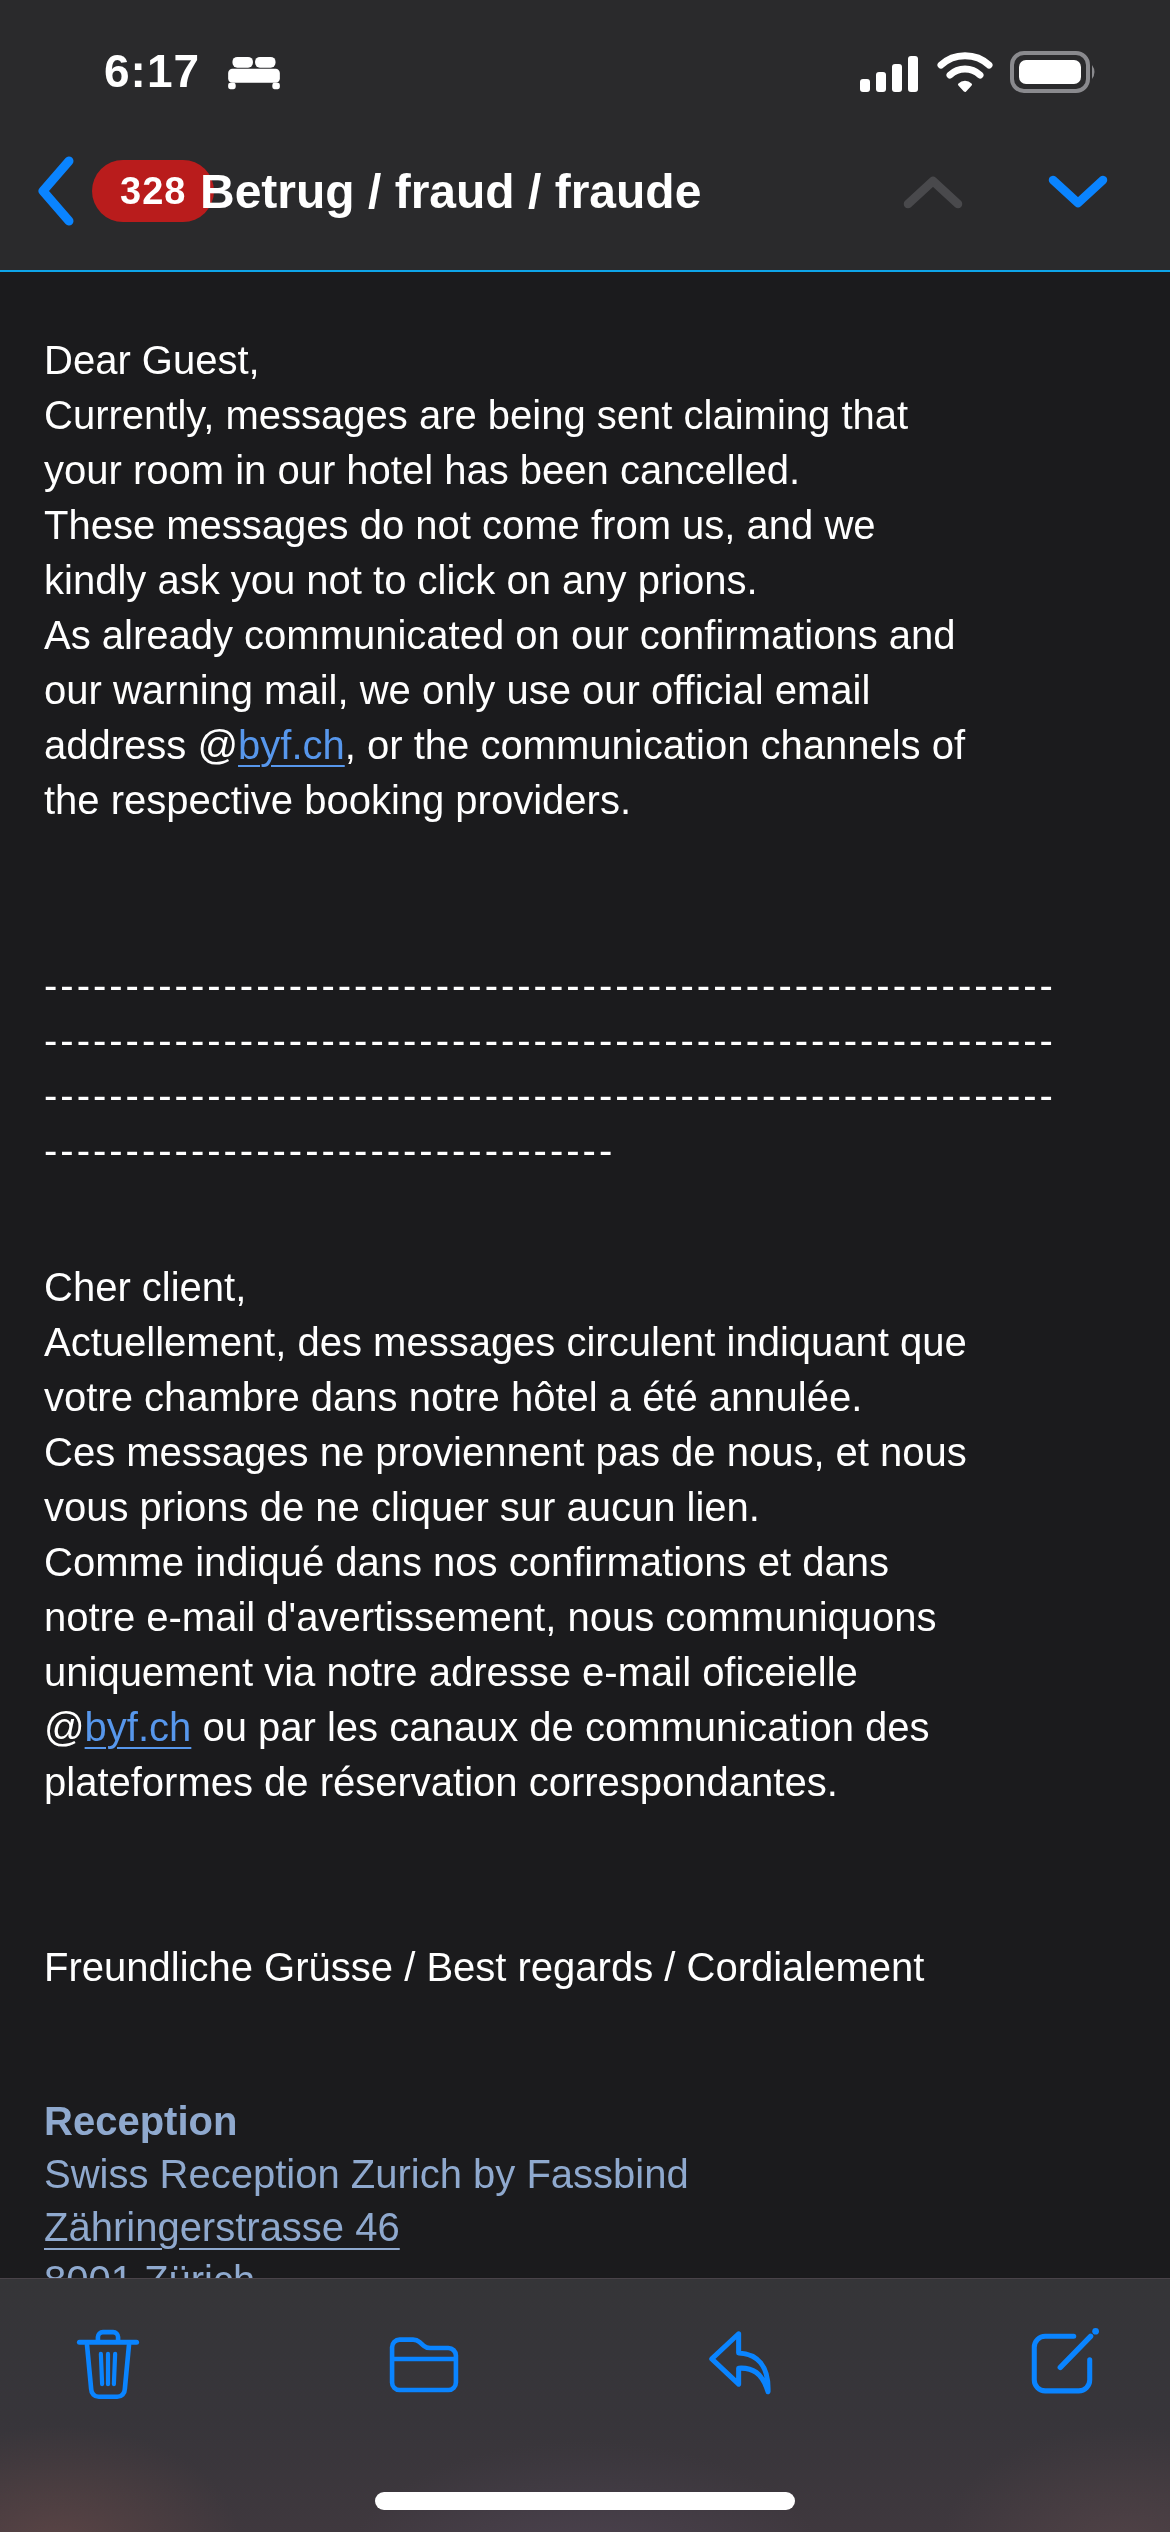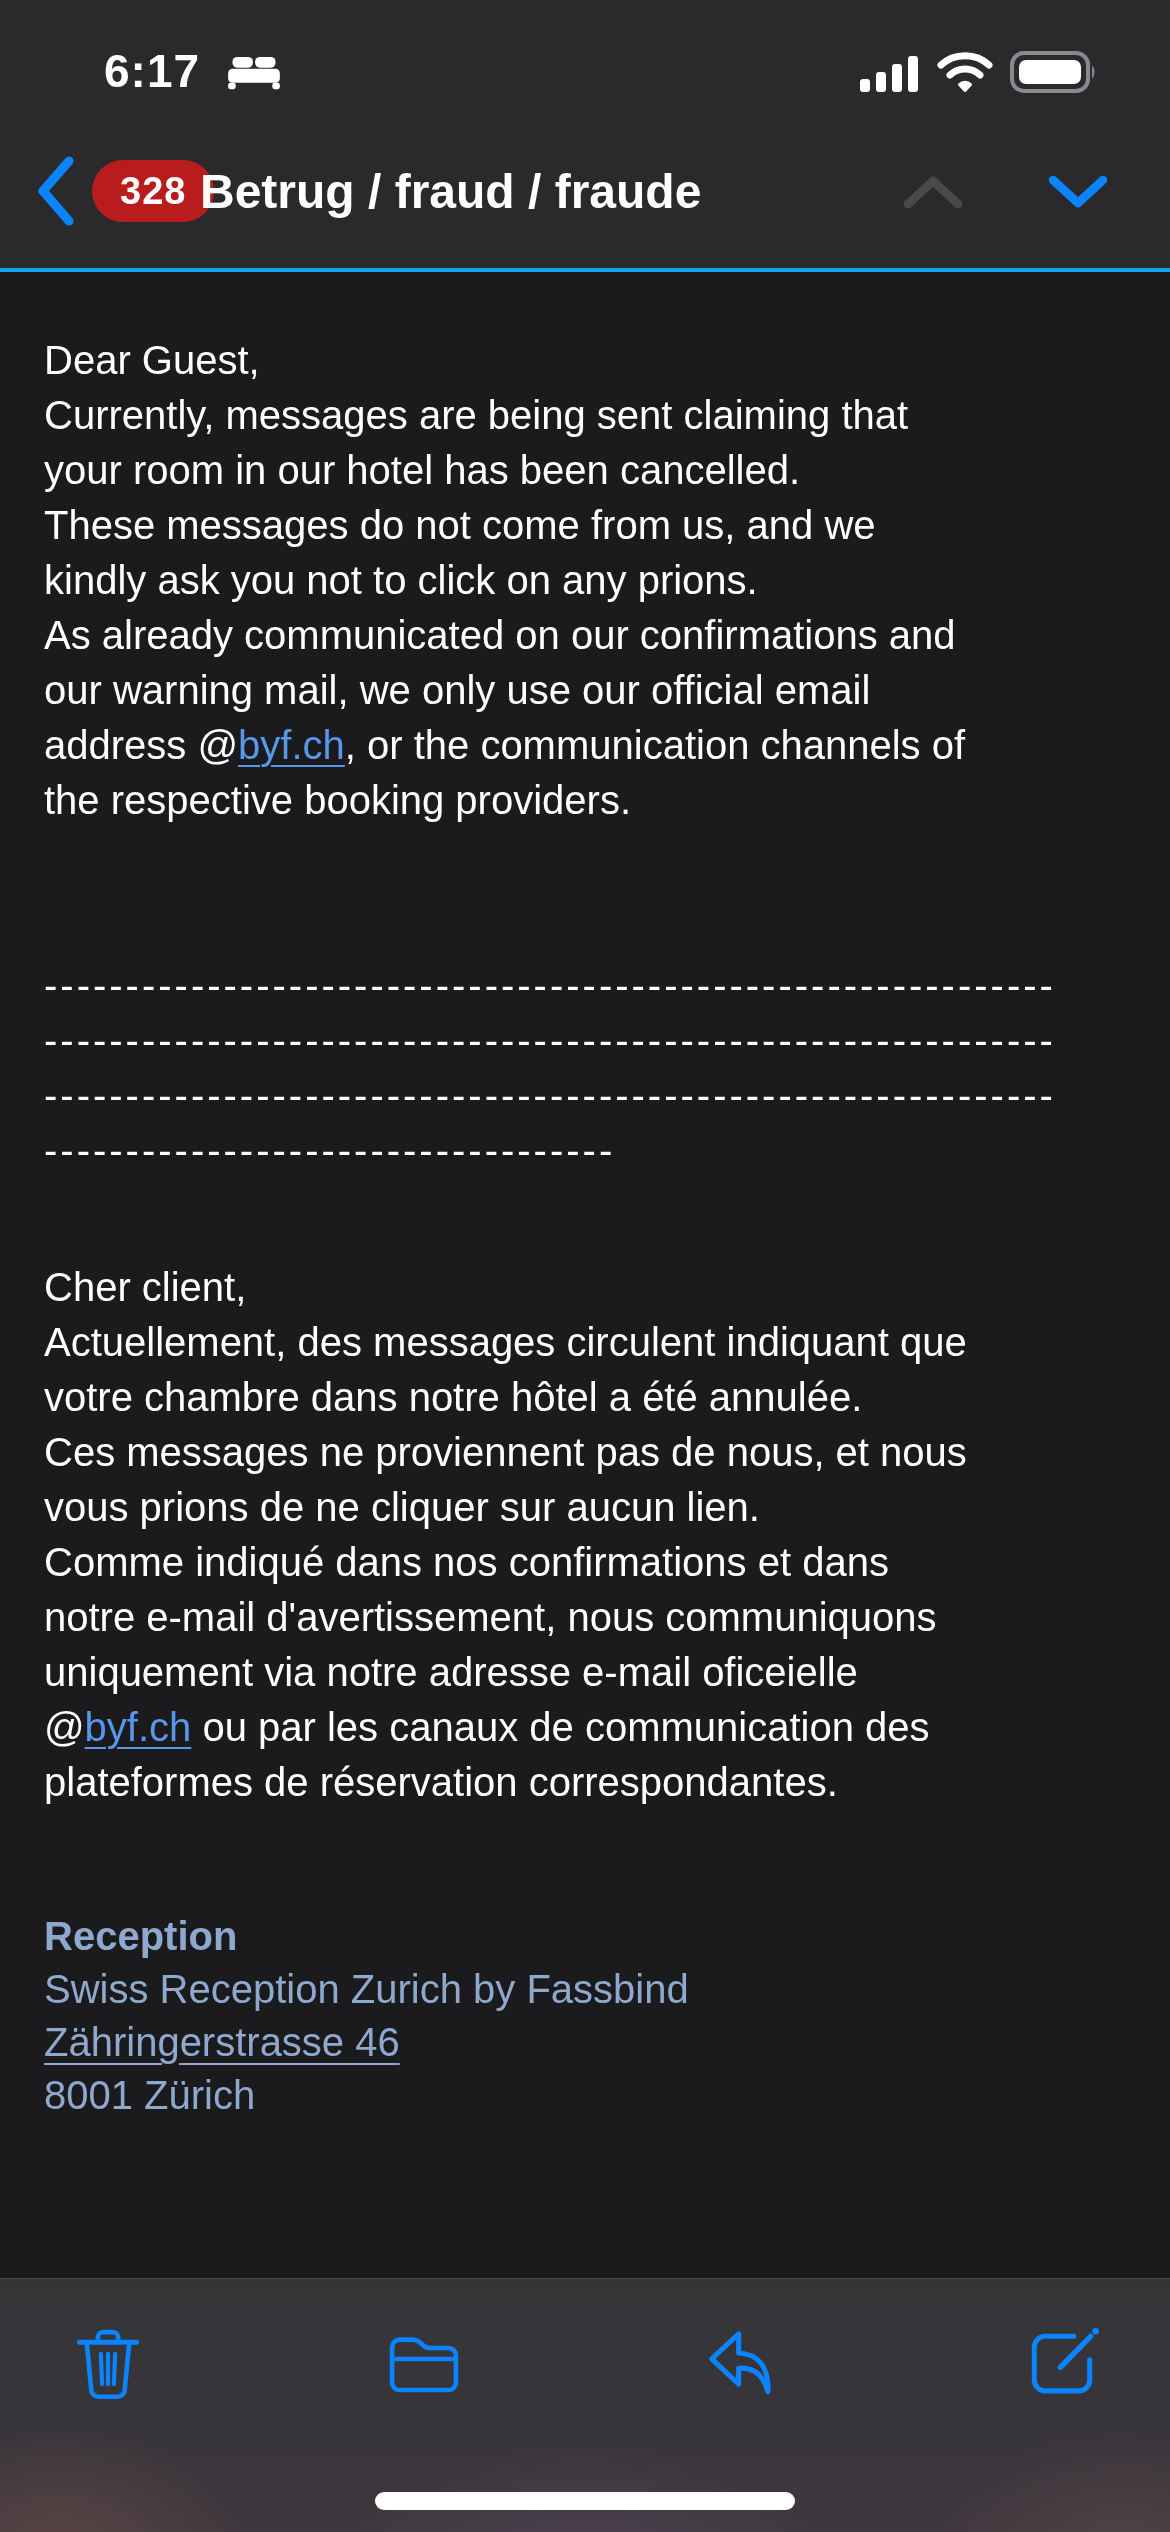"6:17" .header { border-bottom: 4px solid #0ea5e9 -> 2px solid #0ea5e9 }
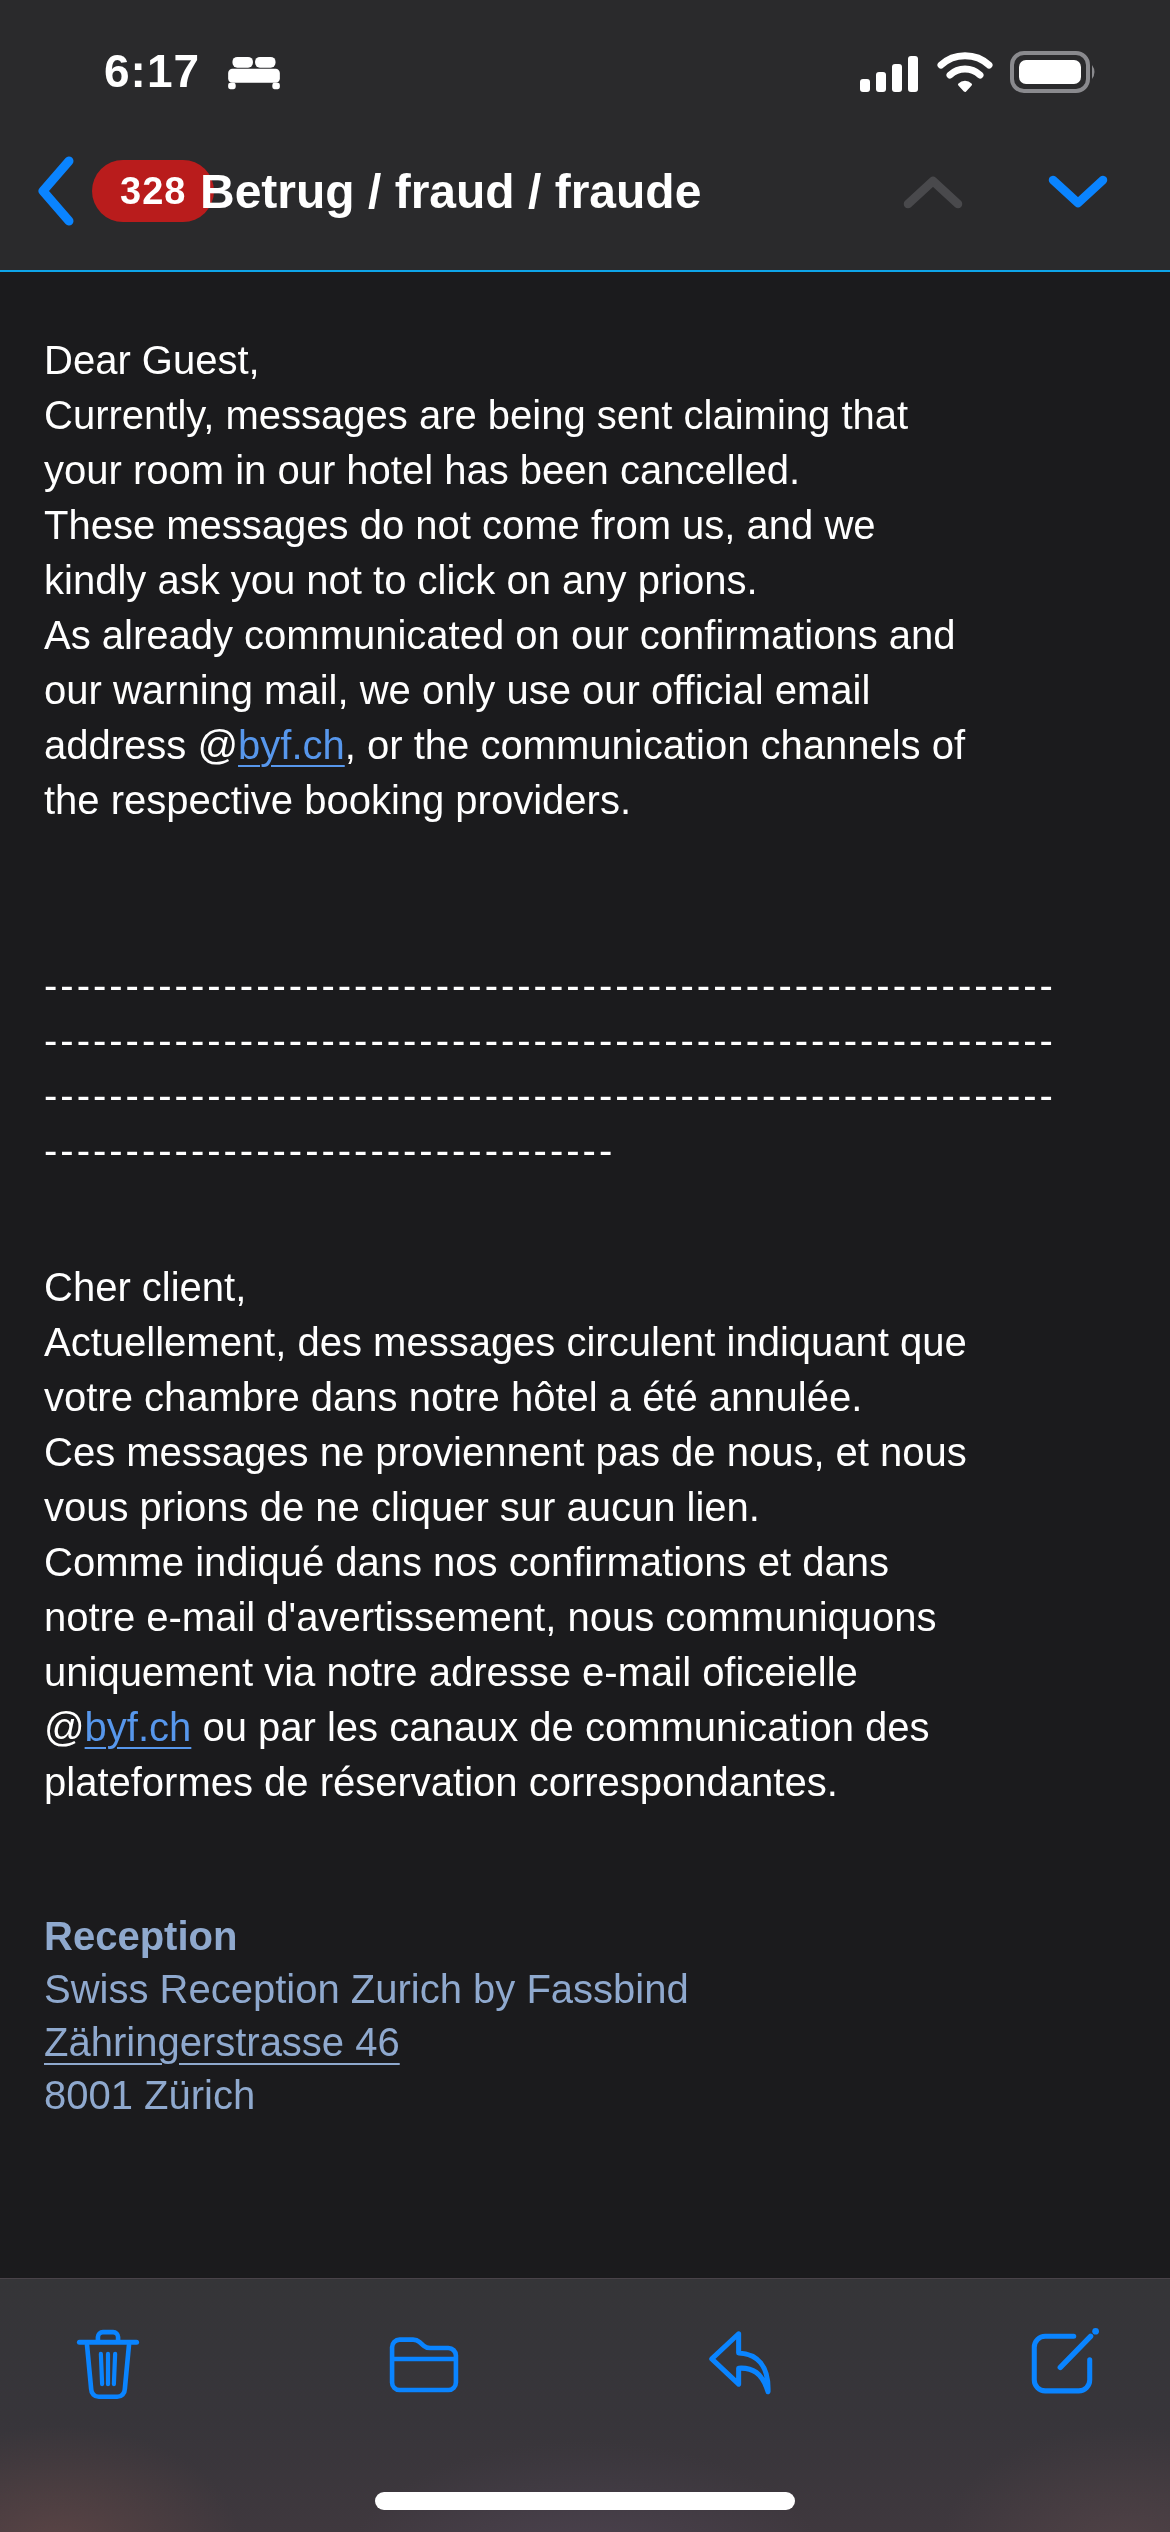"Freundliche Grüsse / Best regards" div.block { html: none -> <div><span>Freundliche Grüsse / Best regards / Cordialement</span></div> }
